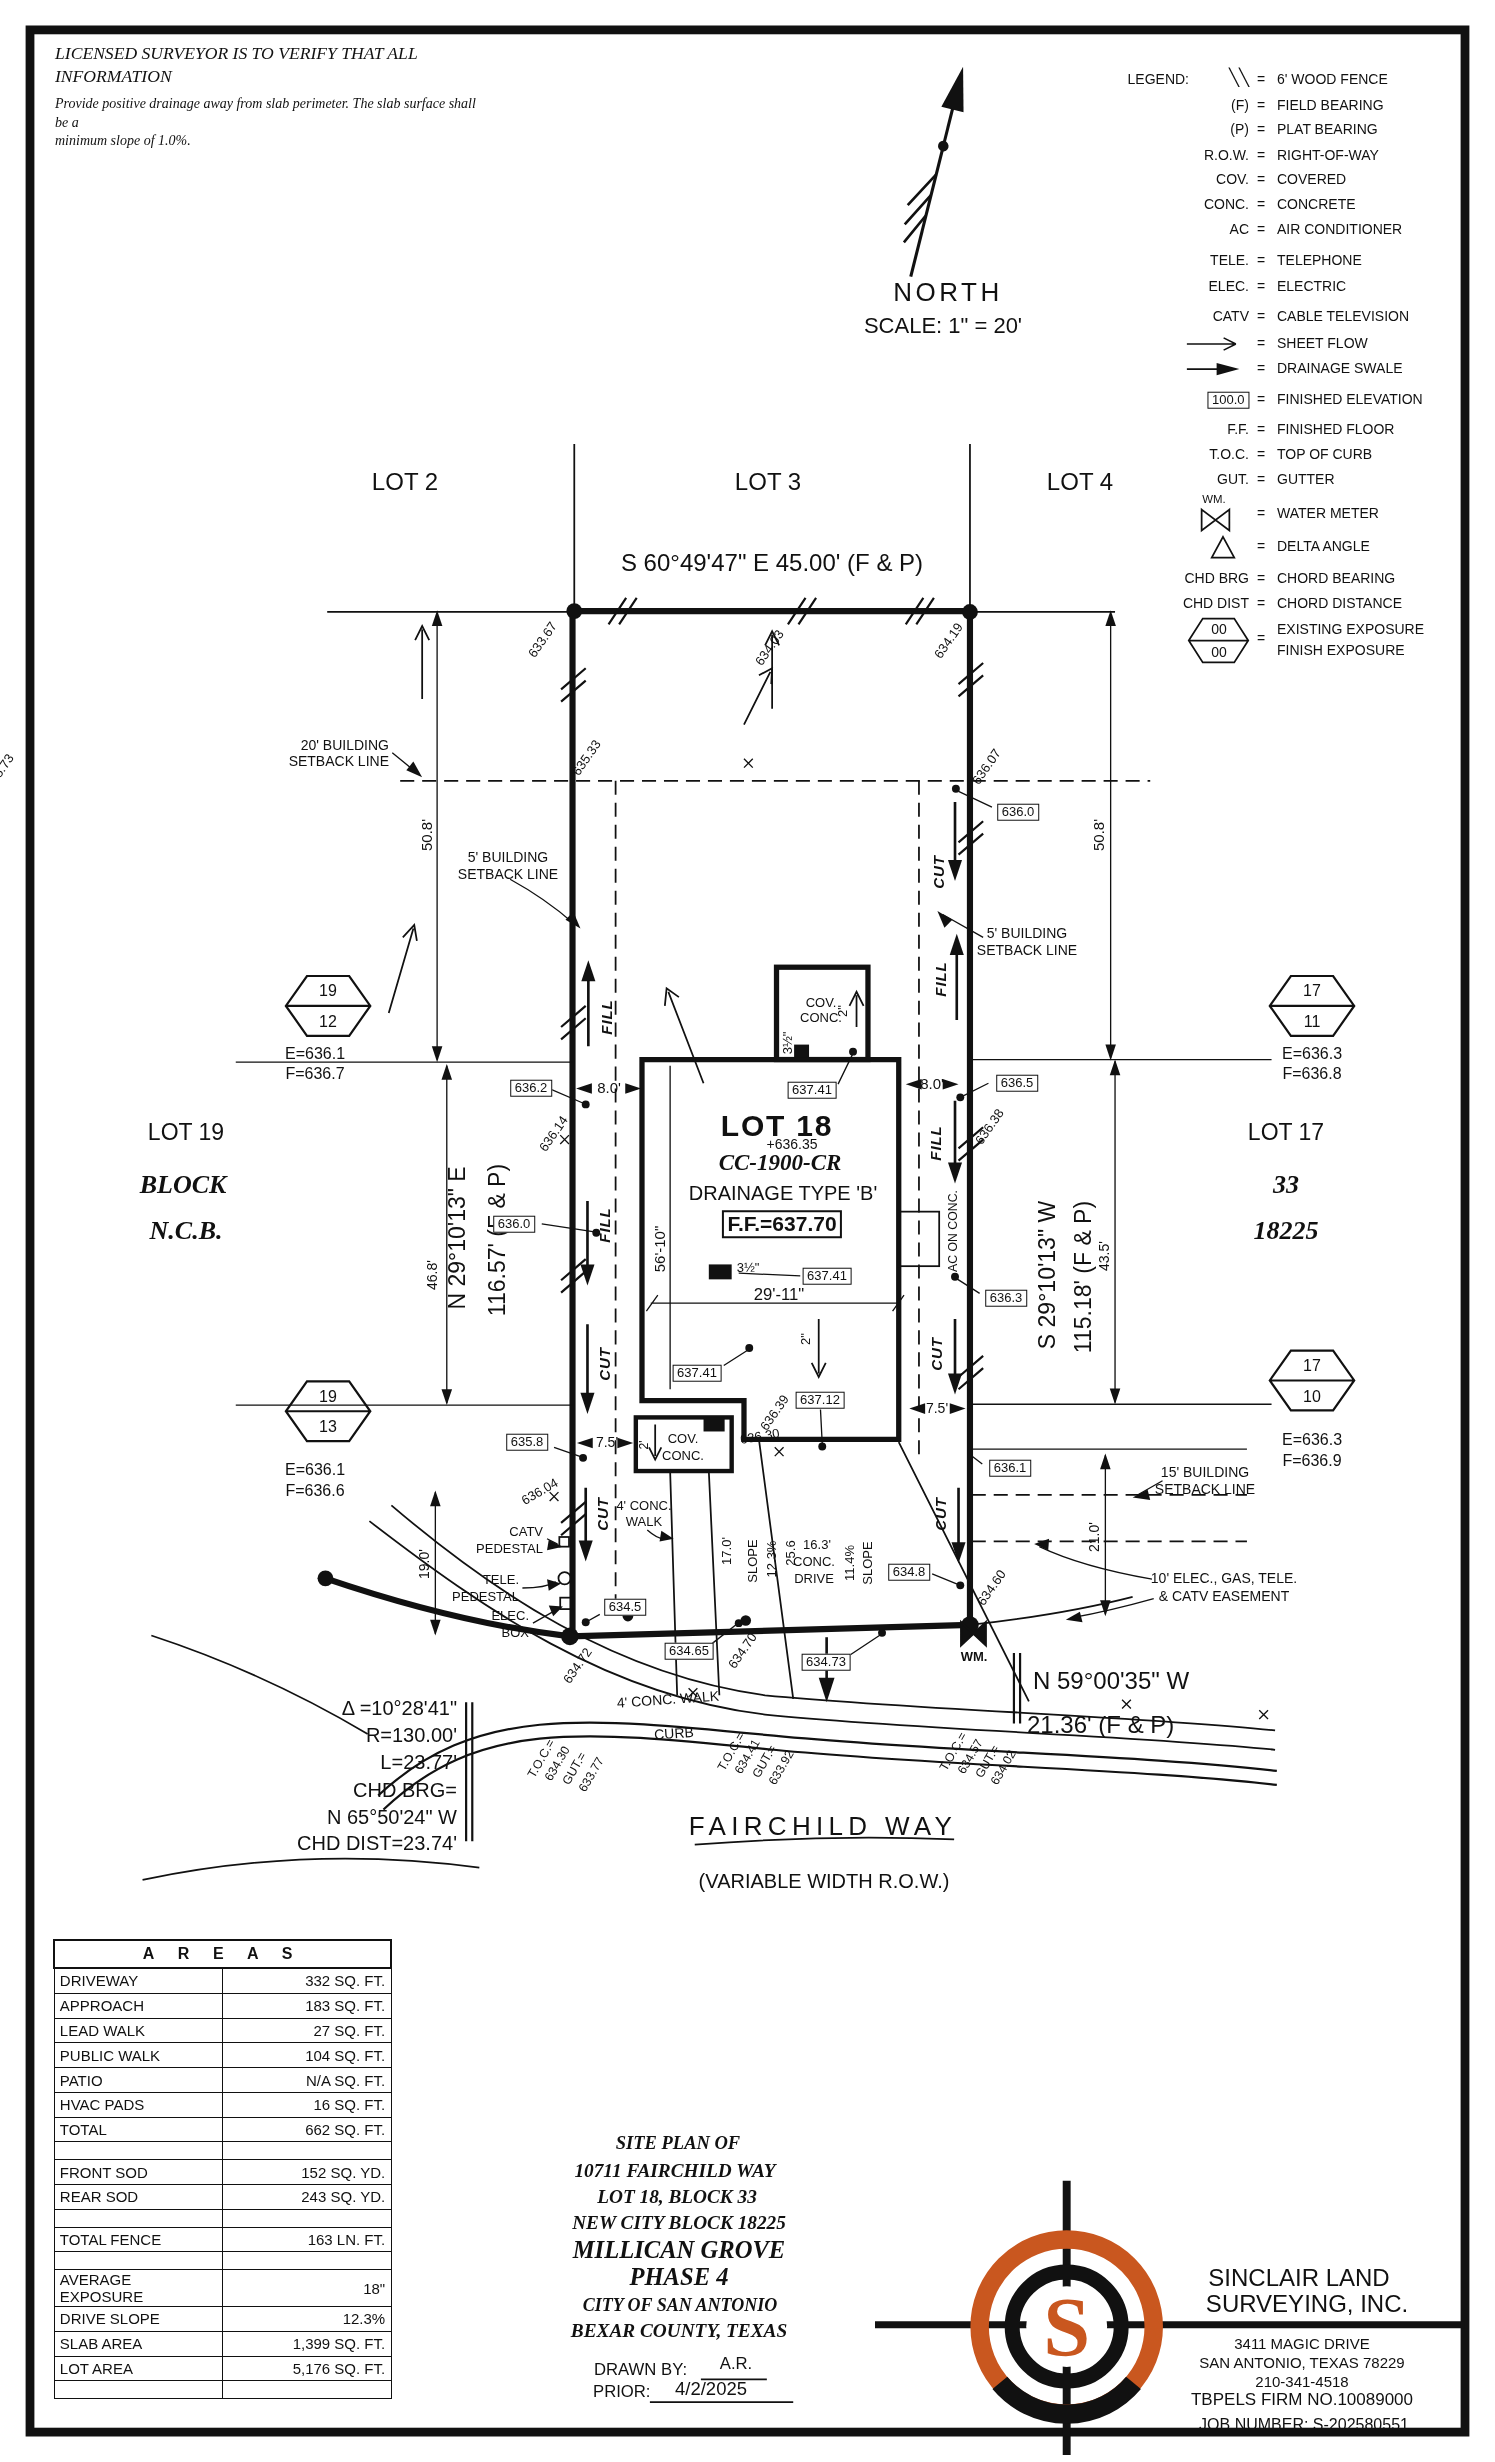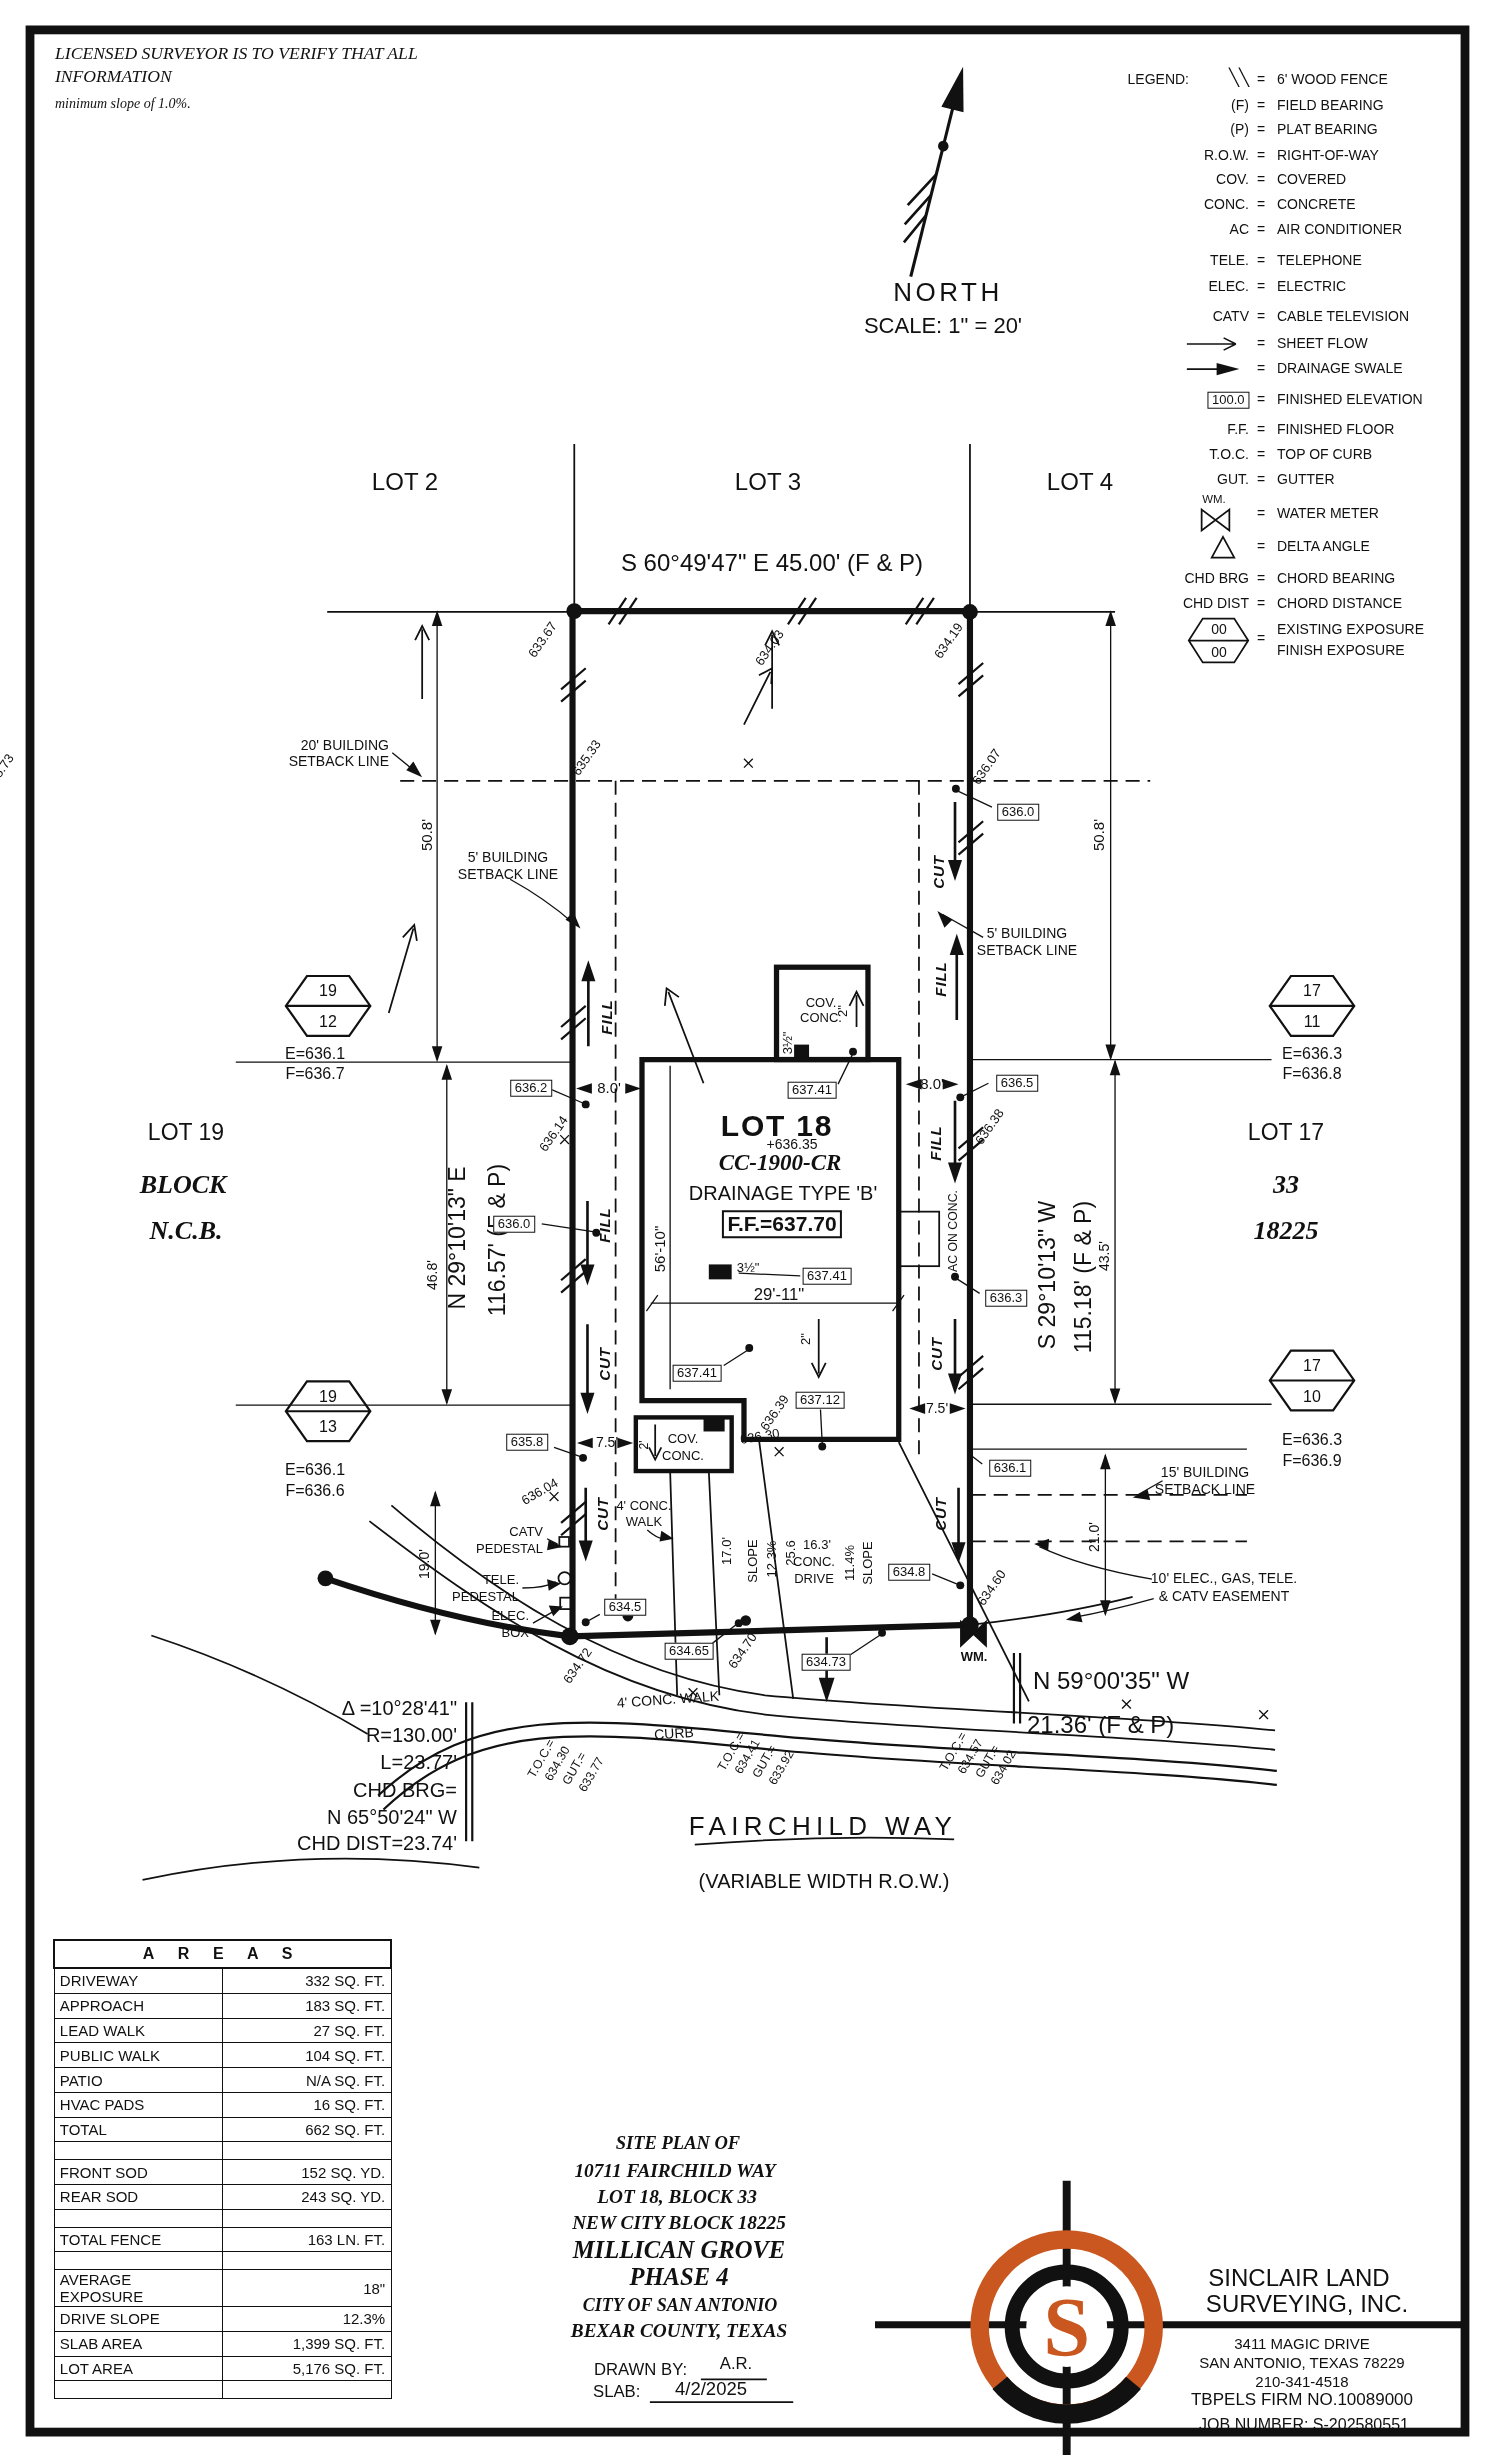"Provide positive drainage away from" span { html: none -> <span>Provide positive drainage away from slab perimeter. The slab surface shall be a</span> }
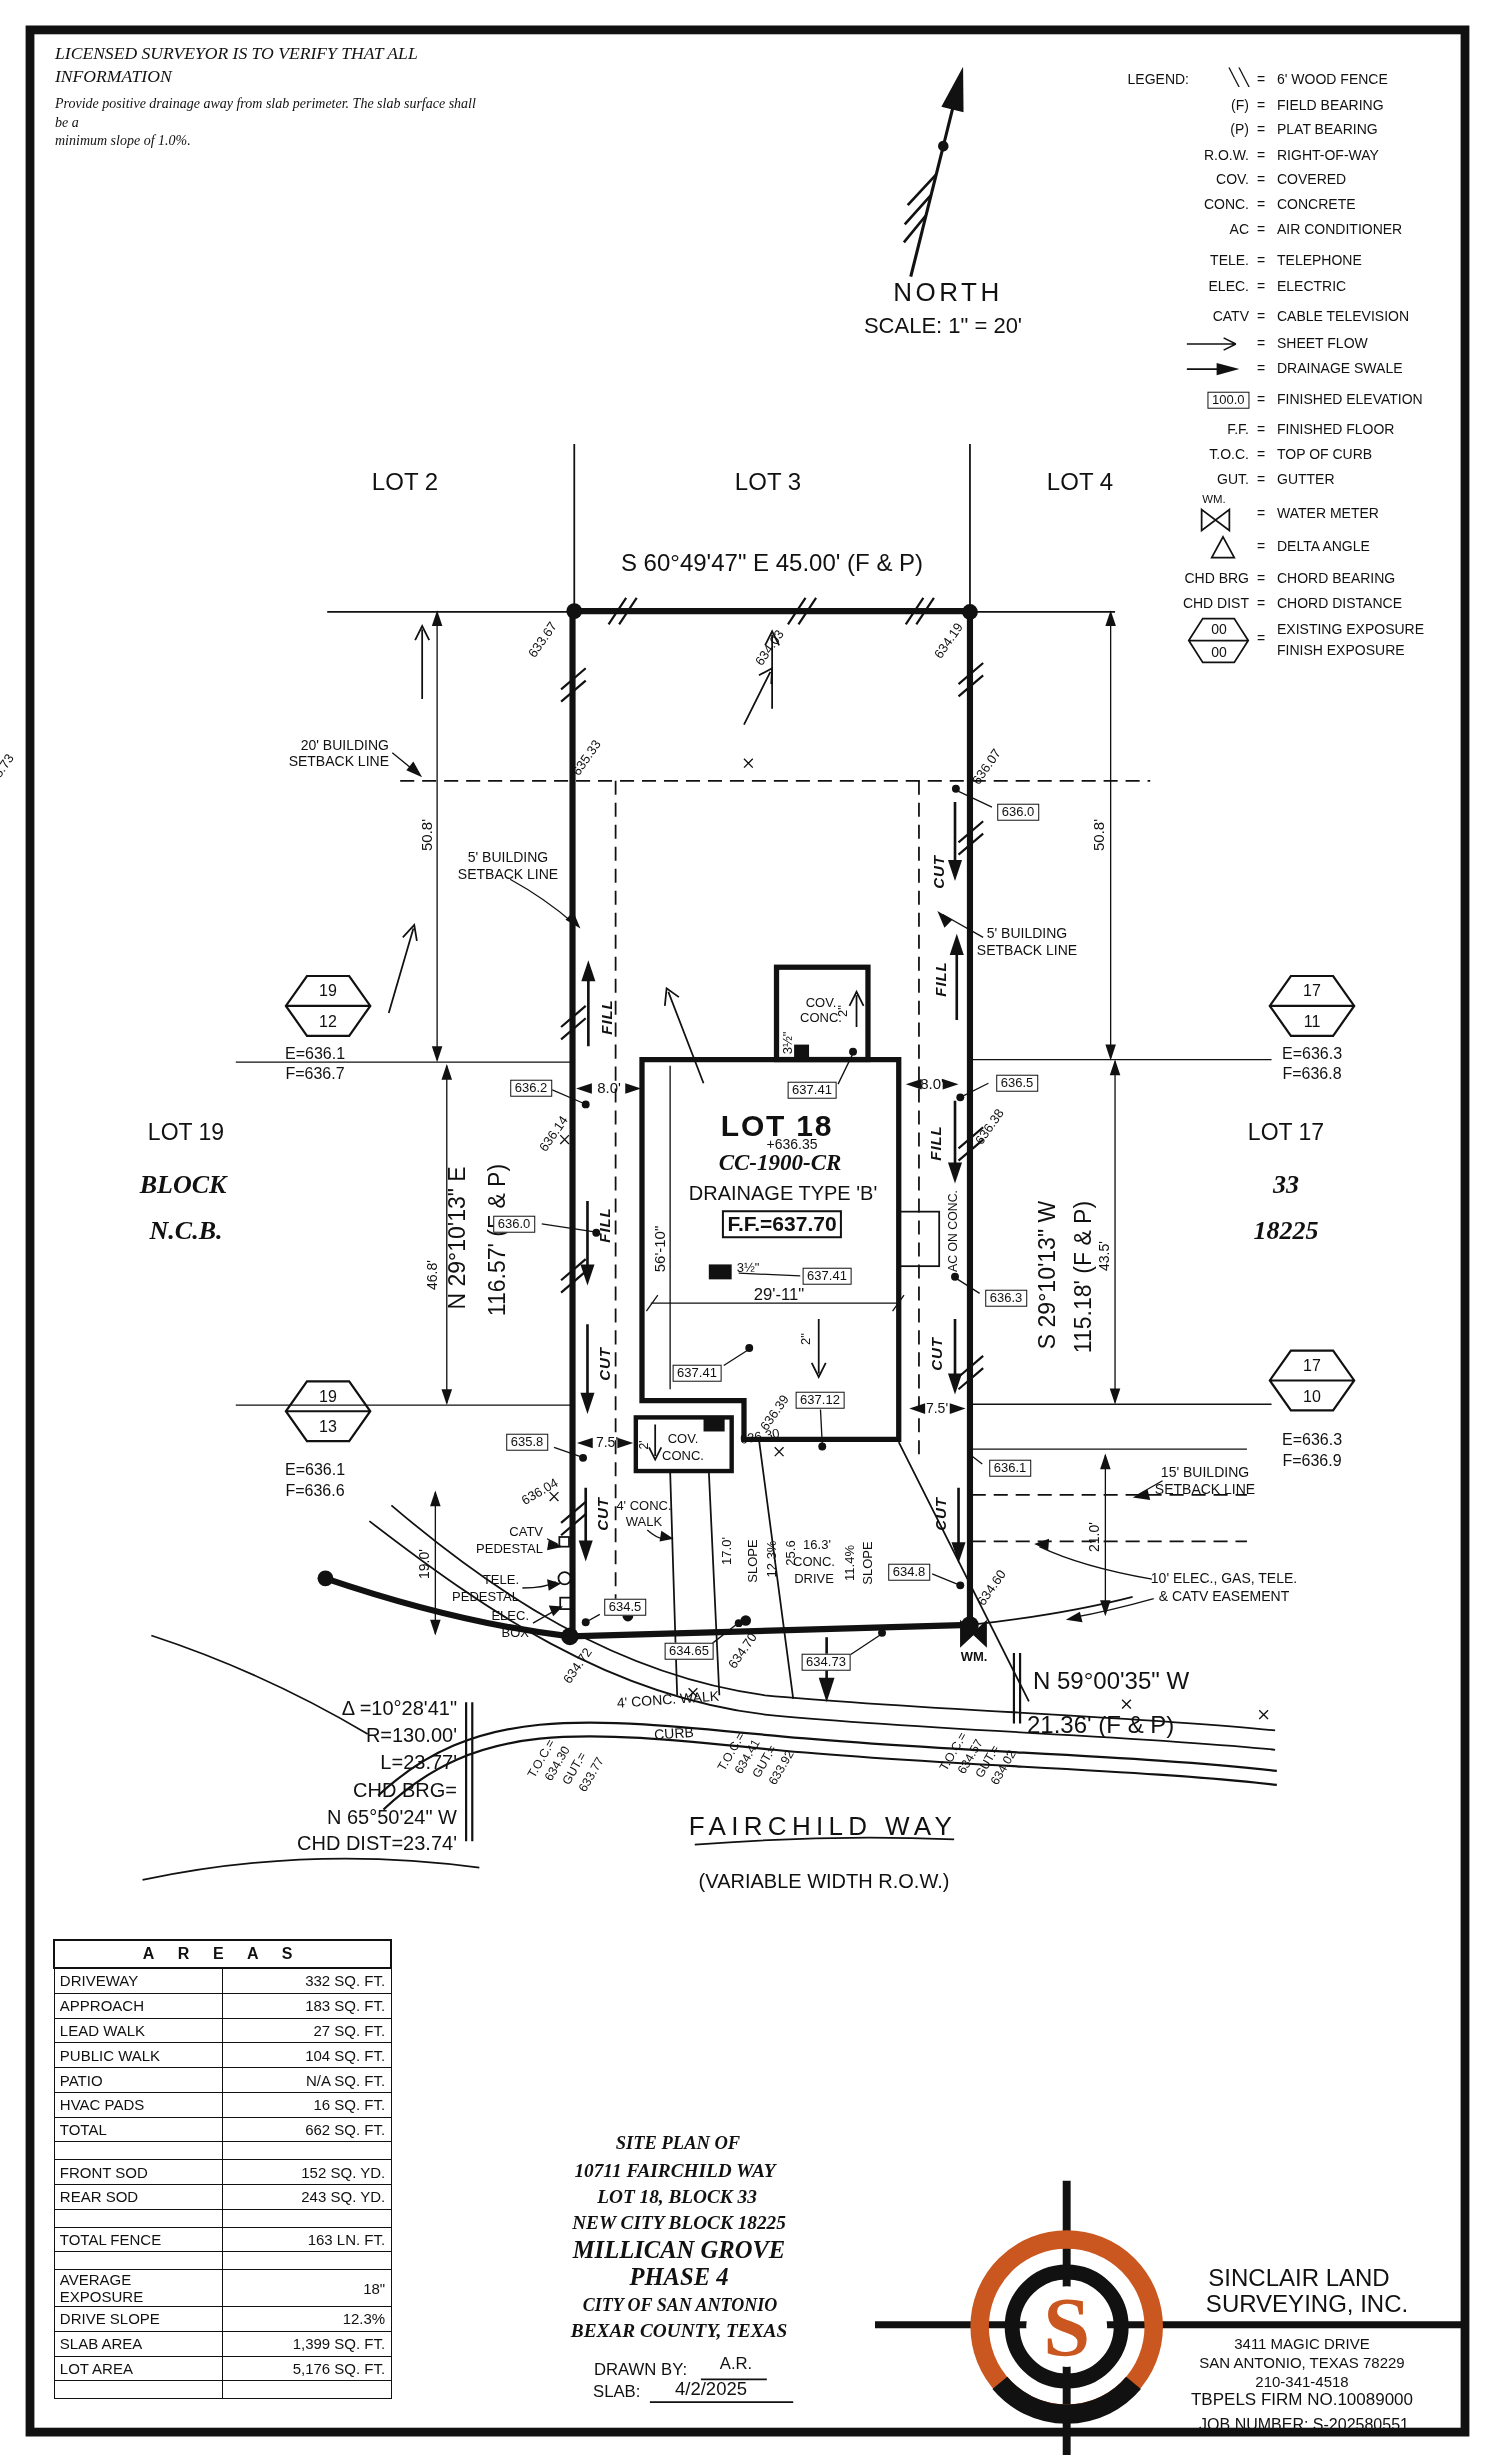"SLAB:" span.t { text: SLAB -> PRIOR }
